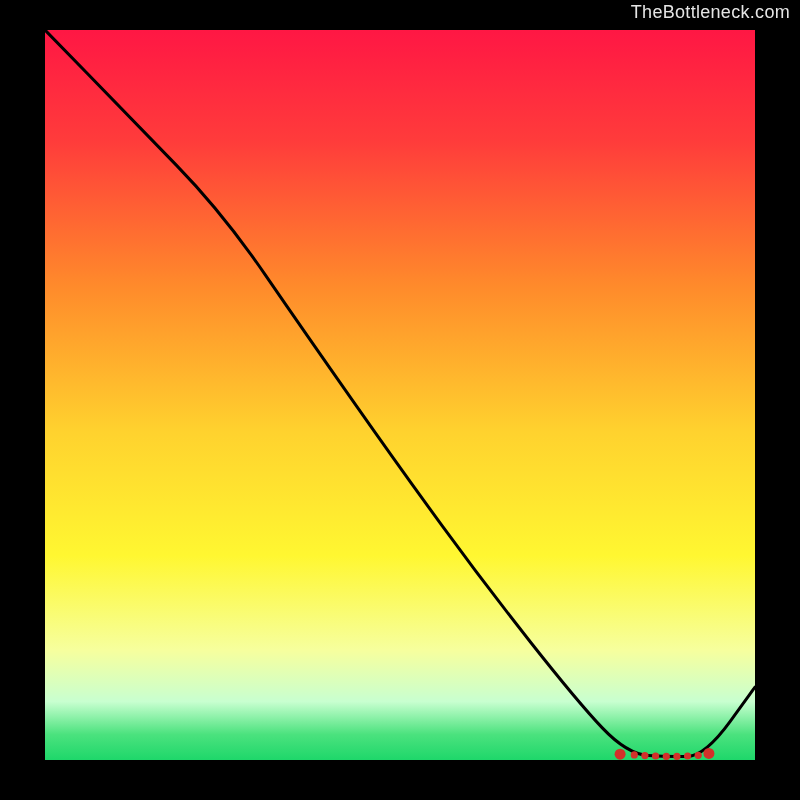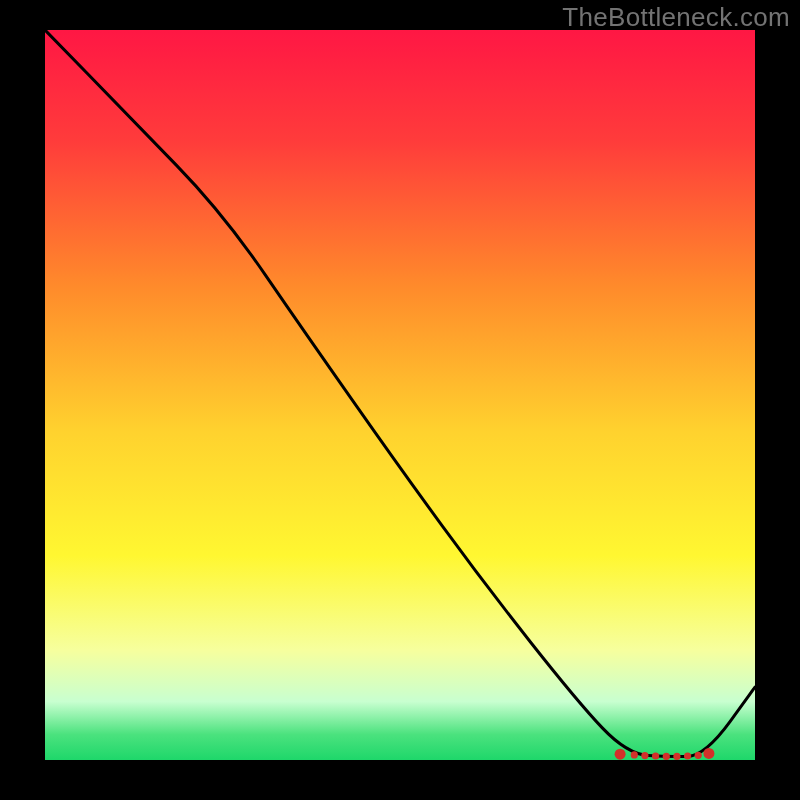"TheBottleneck.com" .watermark { color: #737373 -> #e5e5e5; font-size: 26px -> 18px }
